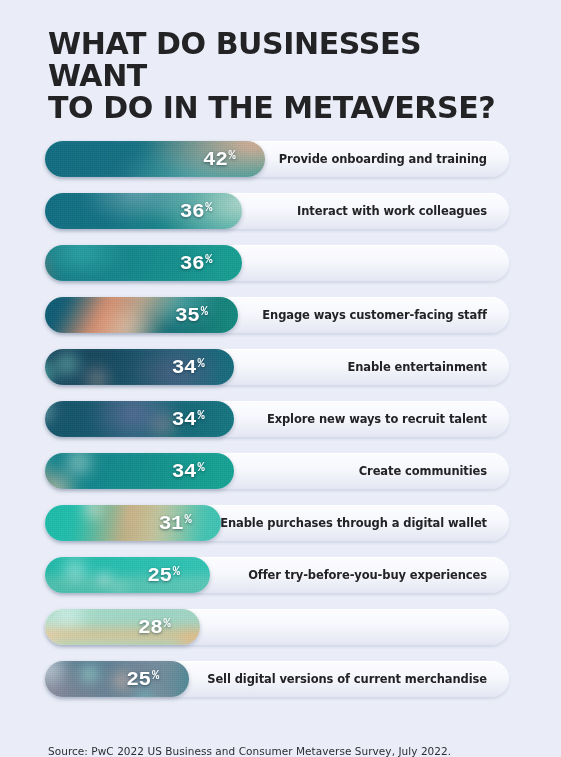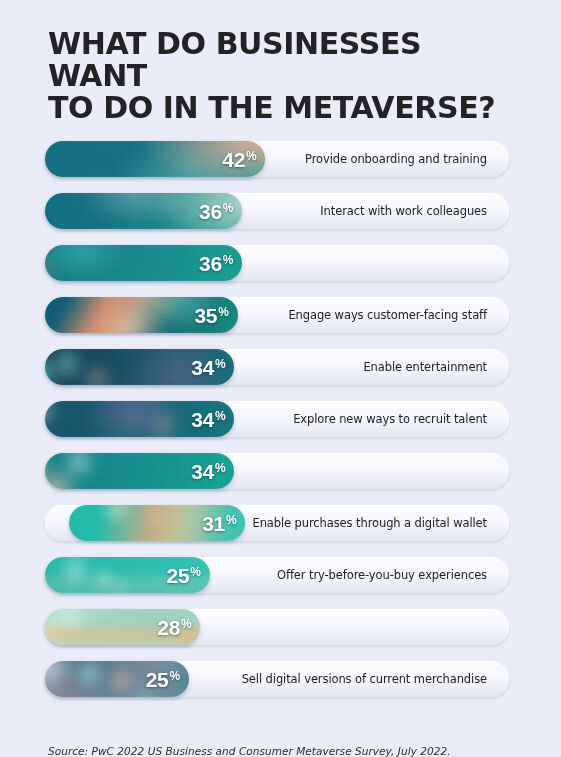"42" .value { font-family: Liberation Sans, sans-serif -> Liberation Mono, monospace; padding-right: 9px -> 30px }
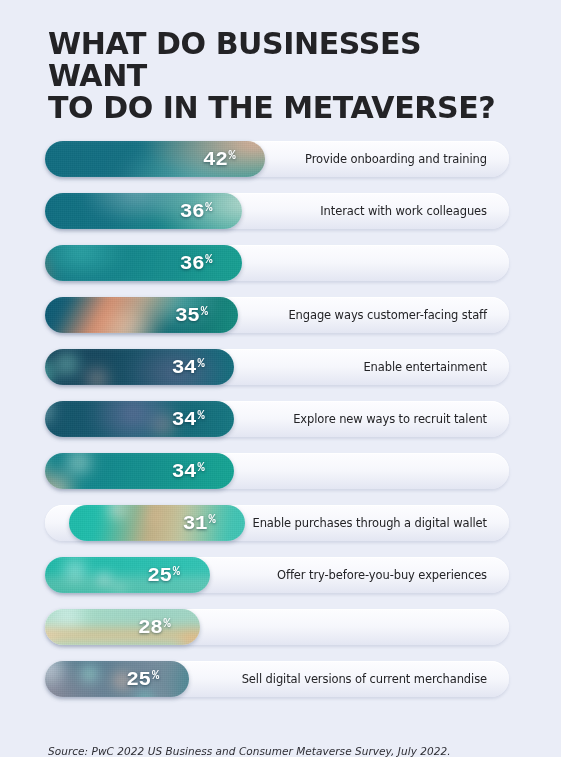"Provide onboarding and training" .bar-label { font-weight: 400 -> 700 }
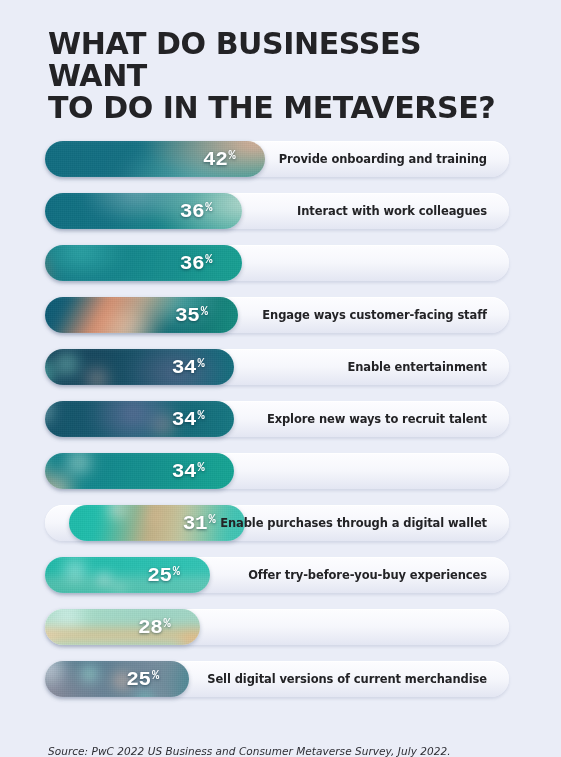"Create communities" div.bar-label { html: none -> <div>Create communities</div> }
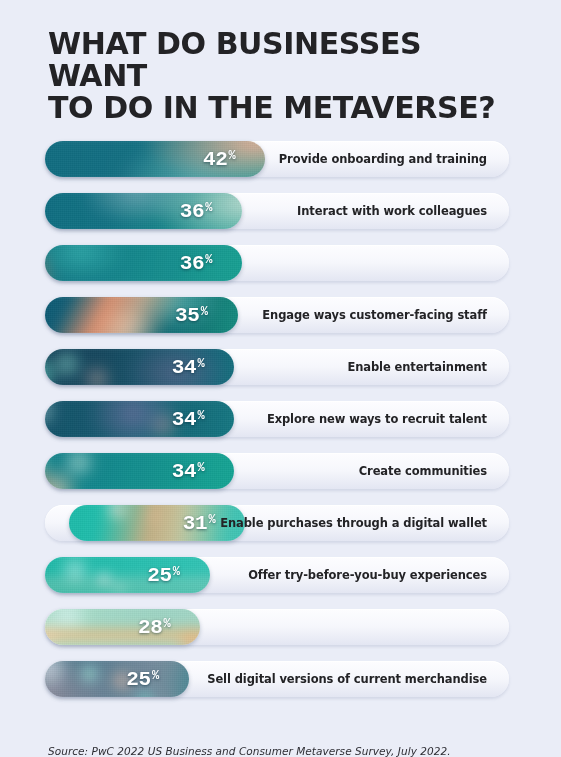"31" div.bar-fill { margin-left: 24px -> none }
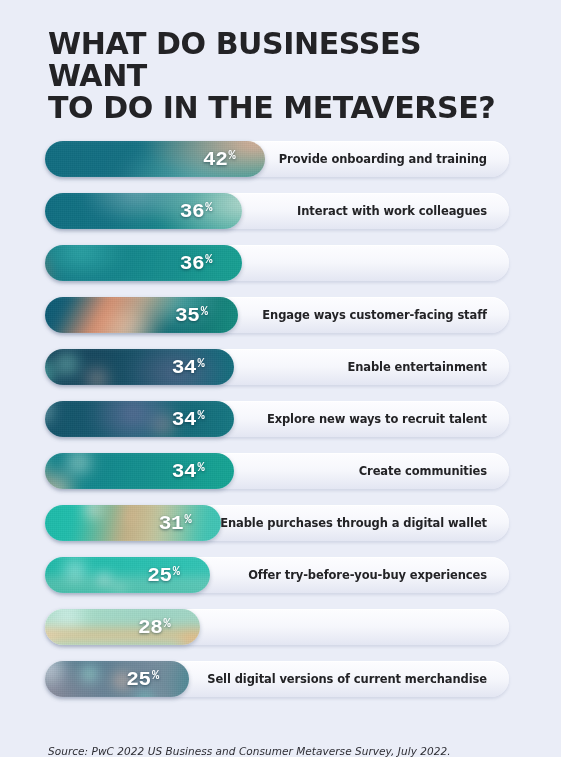"Source: PwC 2022 US Business" .source { font-style: italic -> none }
